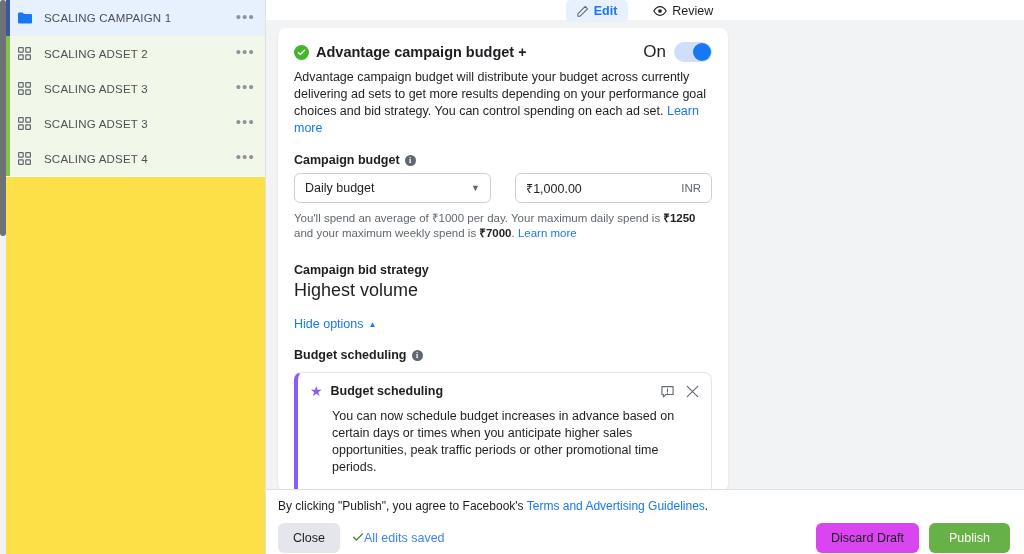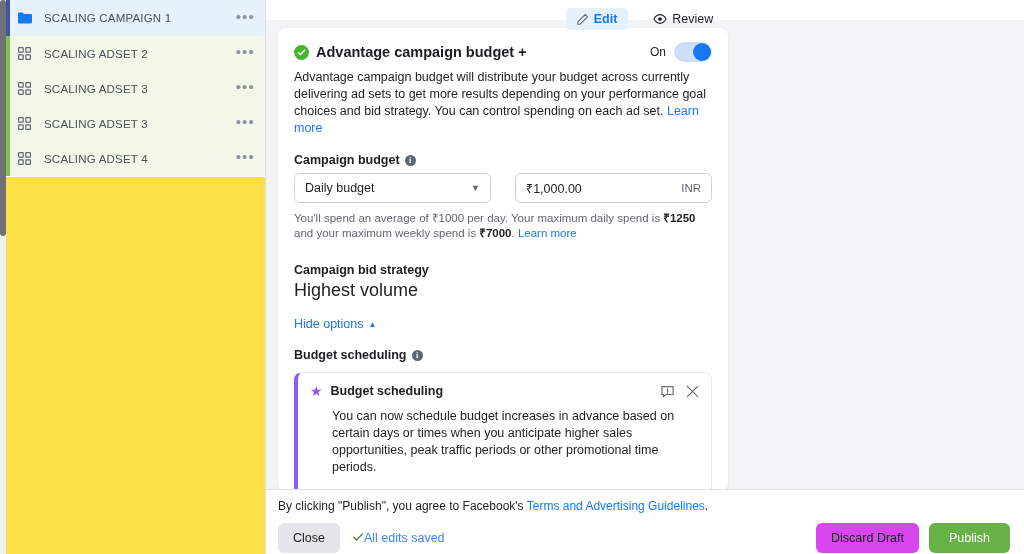"Edit" .tab { top: 9px -> 1px }
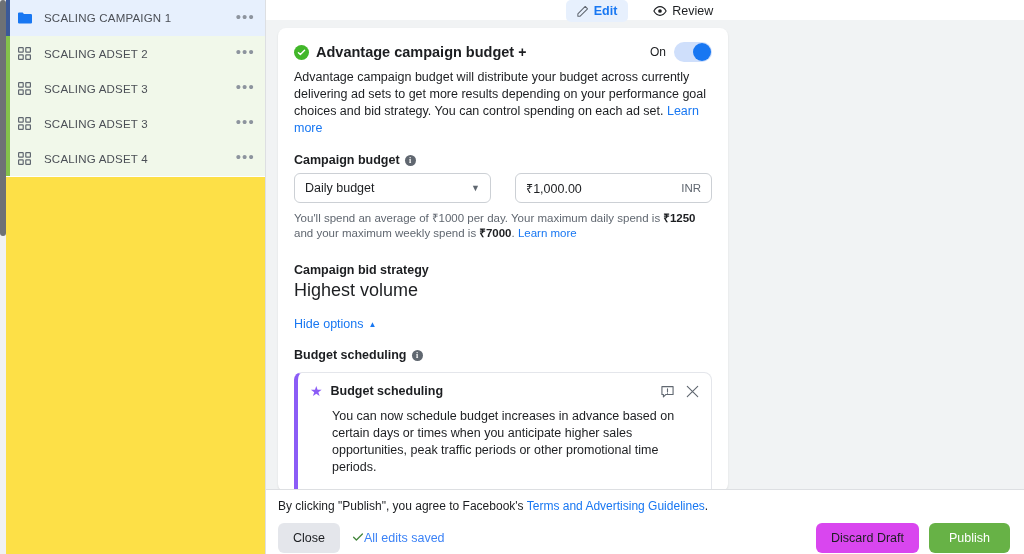"On" .toggle-label { font-size: 12px -> 17px }
